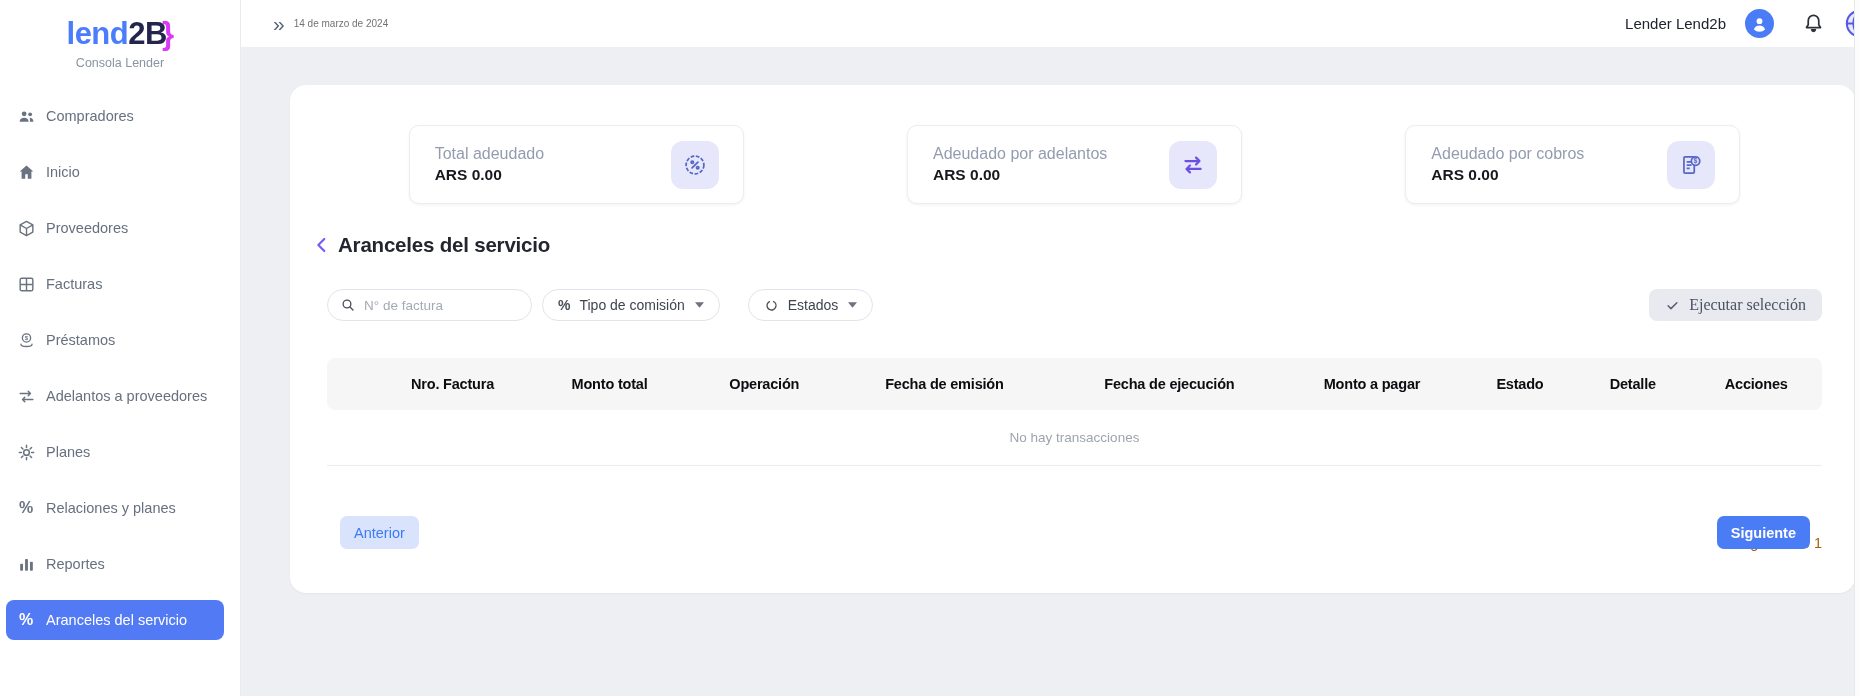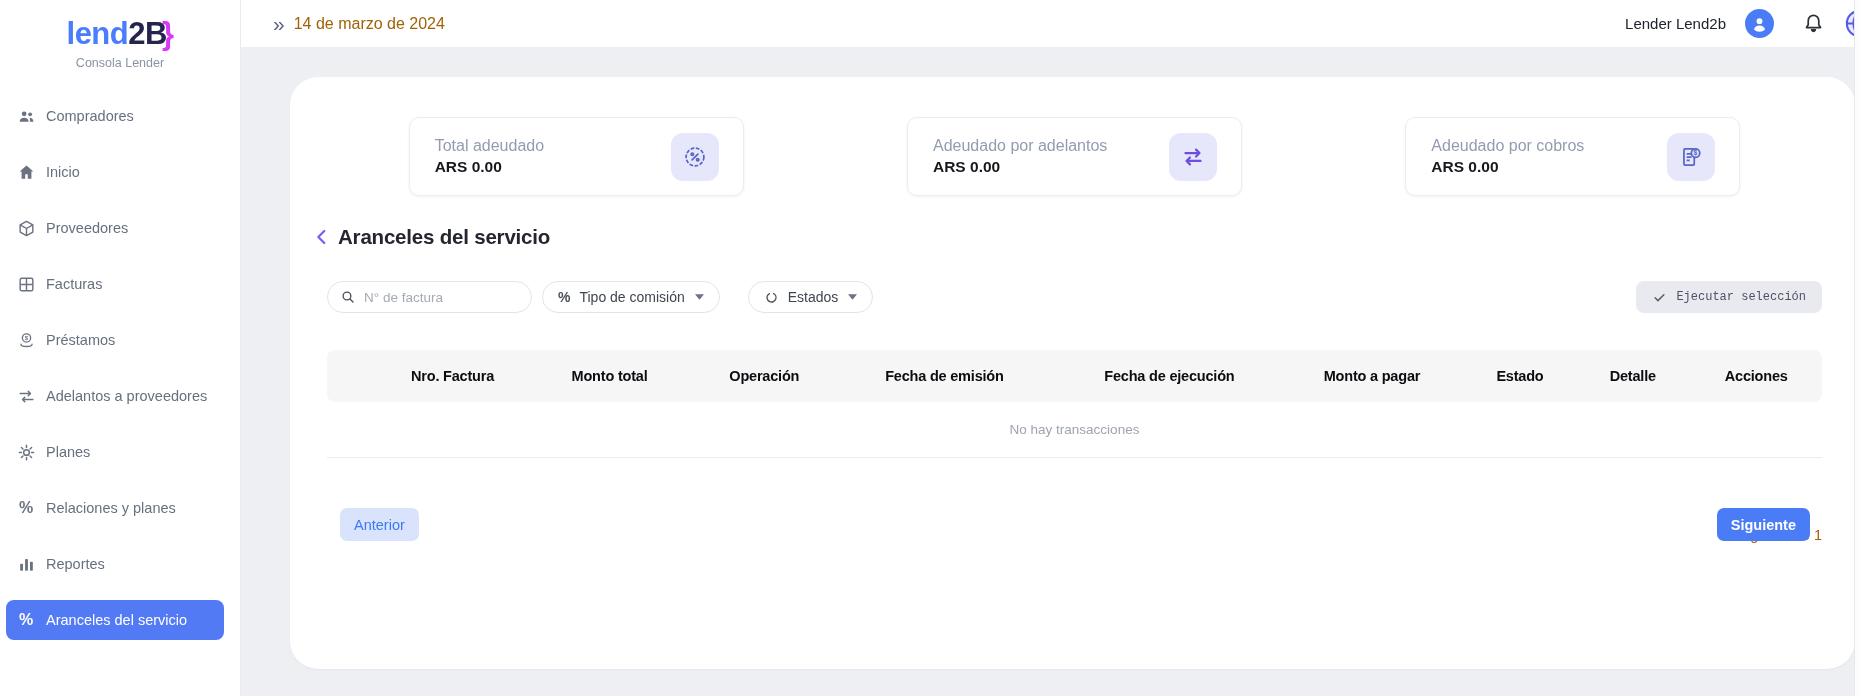"14 de marzo de 2024" .hdr-date { color: #a16207 -> #737373; font-size: 16px -> 10px }
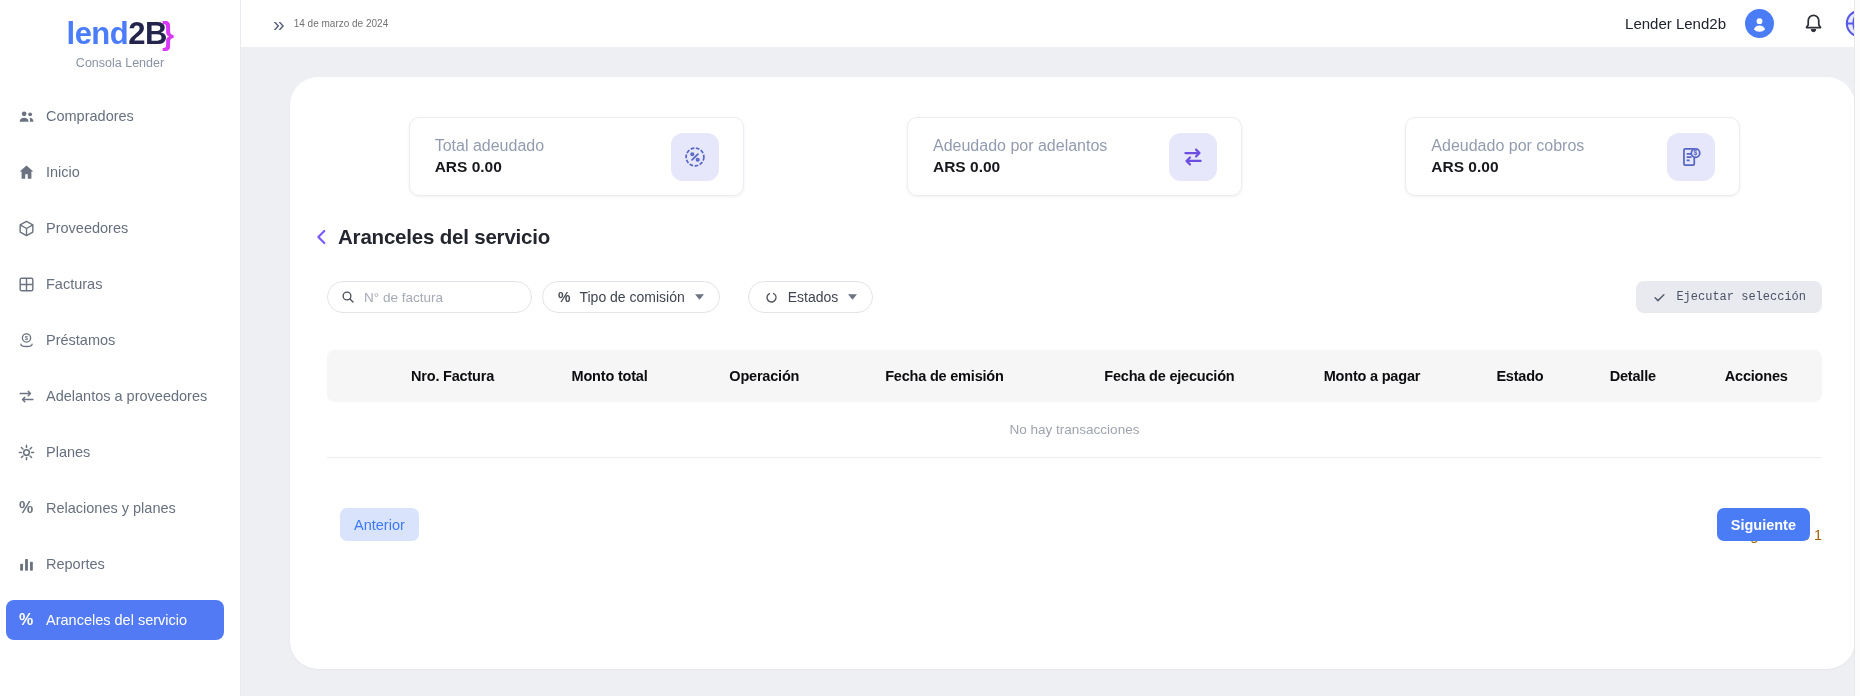"Total adeudado" .content-card { border-radius: 28px -> 16px; height: 592px -> 508px; top: 30px -> 38px }
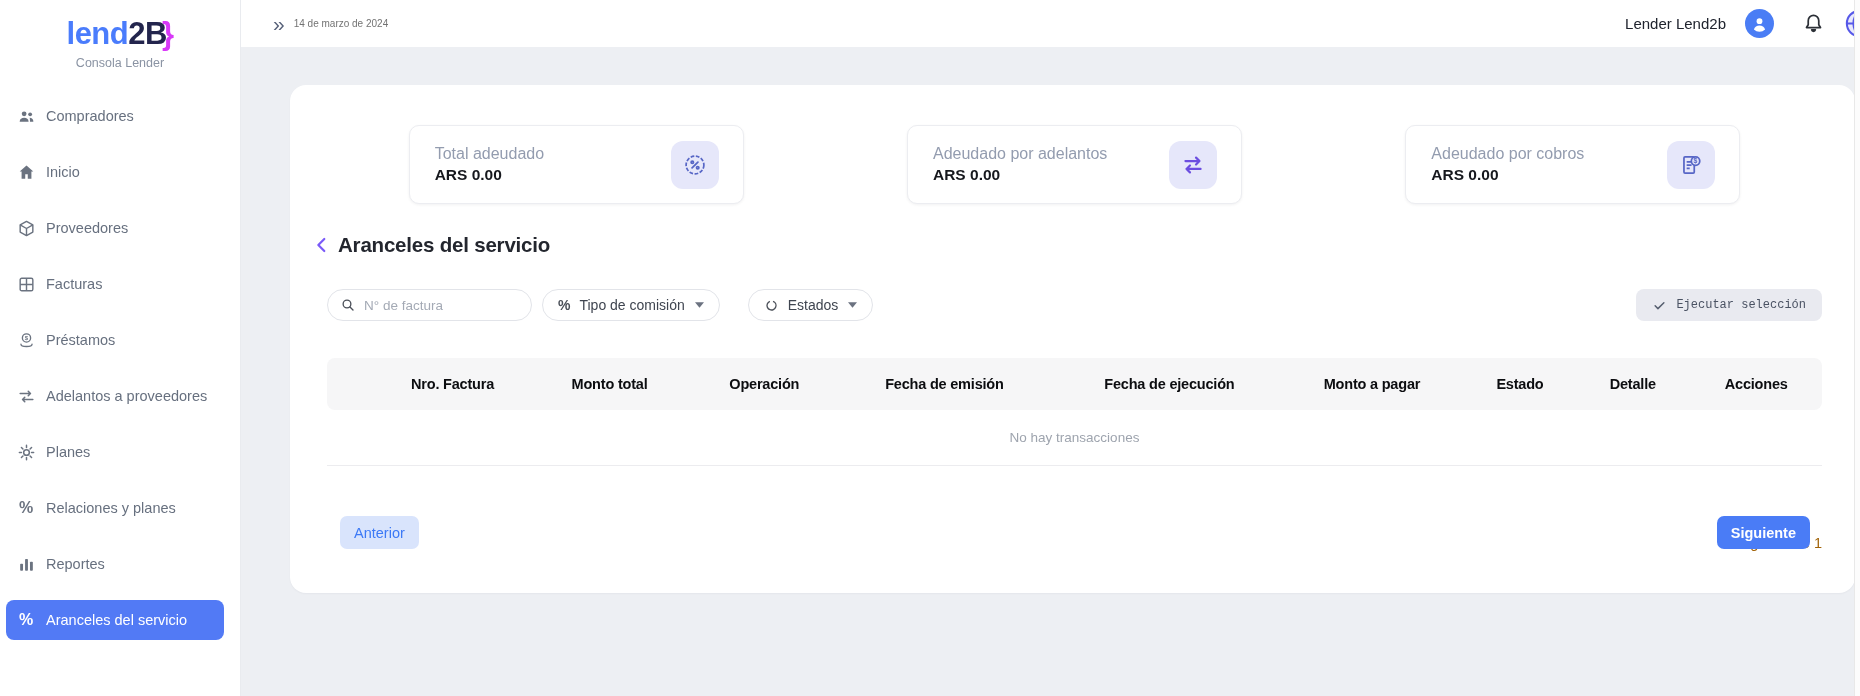"Ejecutar selección" .execute-btn { font-family: Liberation Mono, monospace -> Liberation Serif, serif; font-size: 12px -> 16px }
